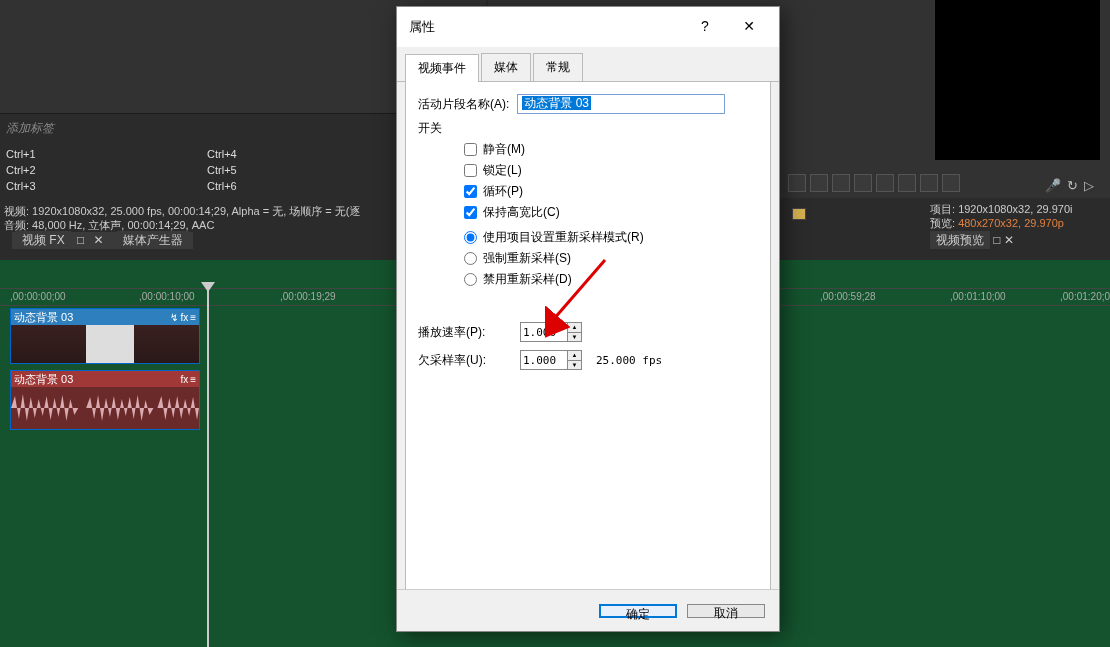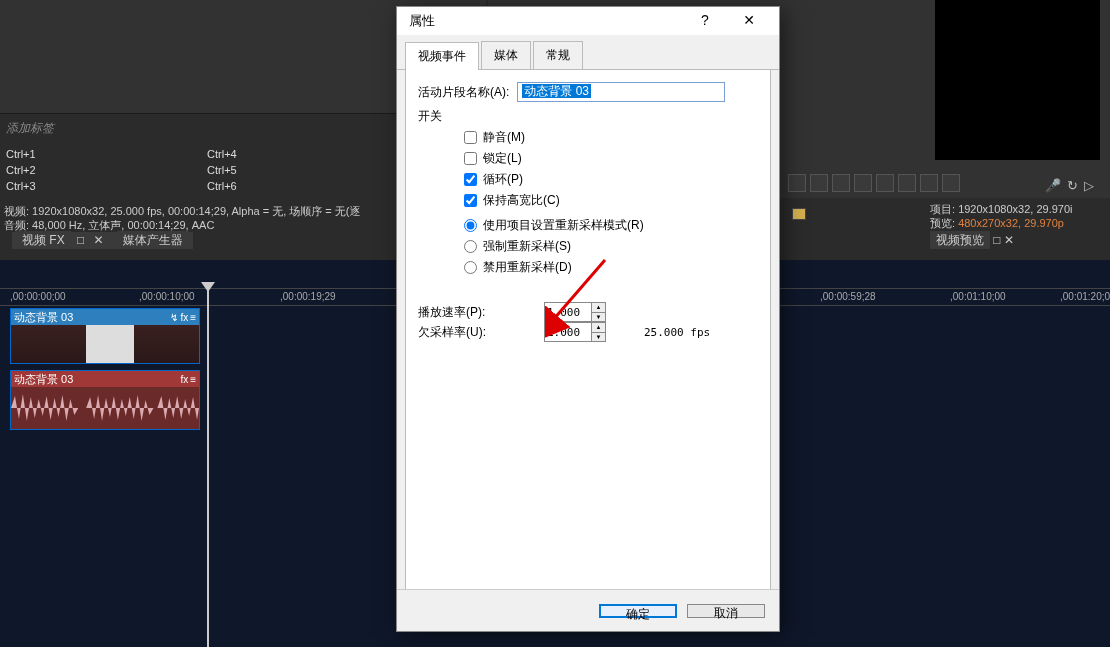"属性" .dlg-title { height: 28px -> 40px }
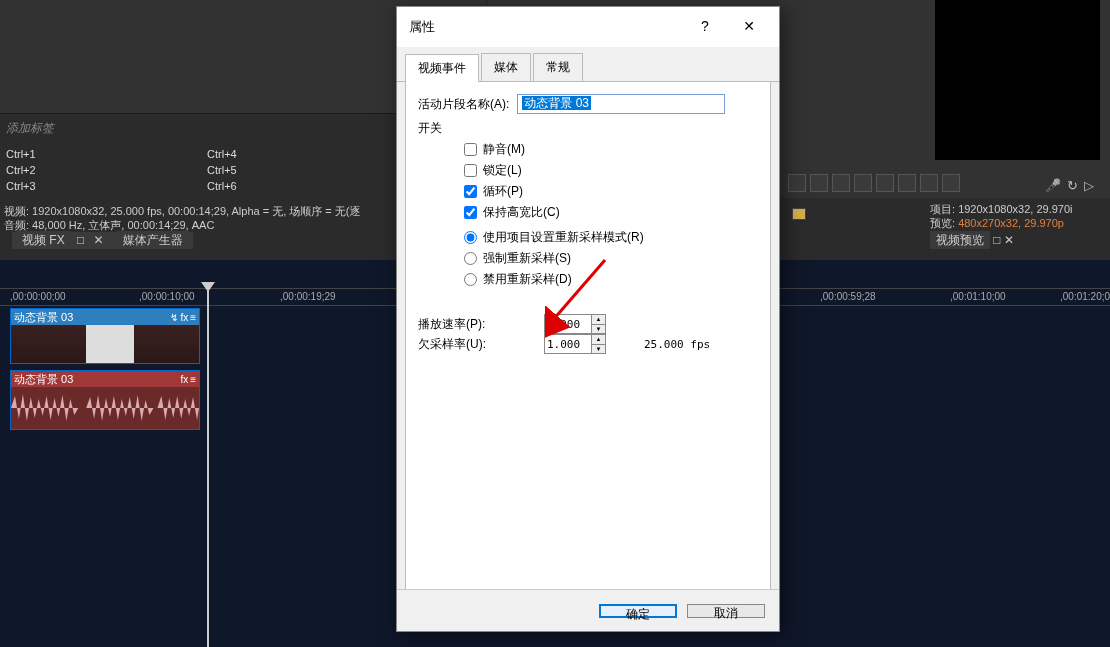",00:00:00;00" .timeline { background: #0f172a -> #14532d }
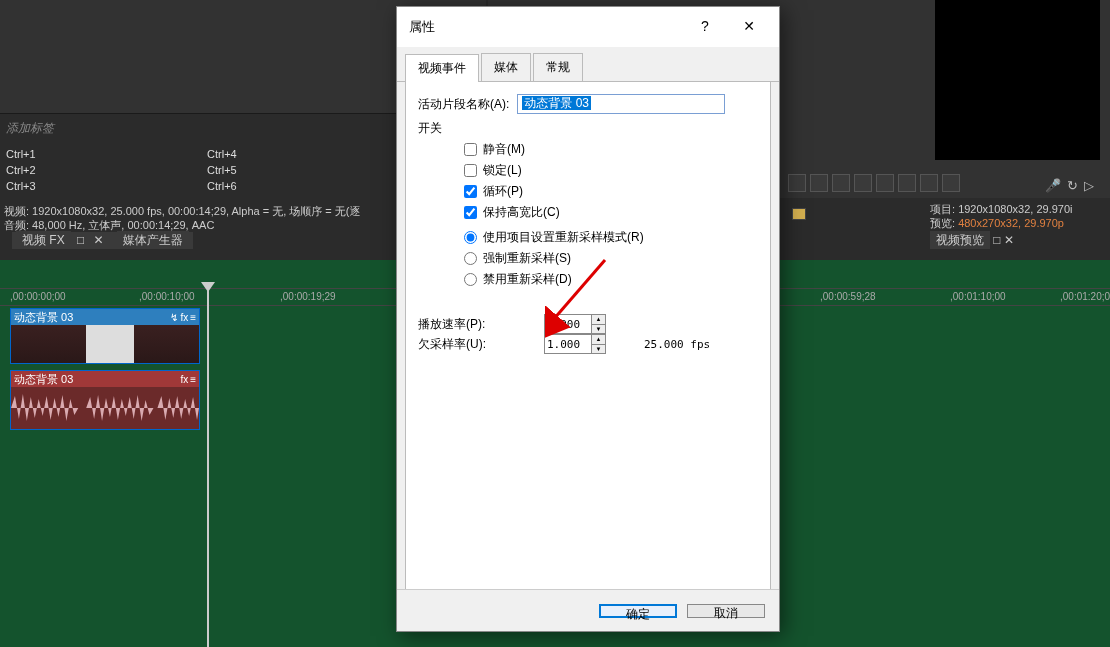"播放速率(P):" .rate-row { gap: 24px -> none; margin: 0 0 -> 8px 0 }
